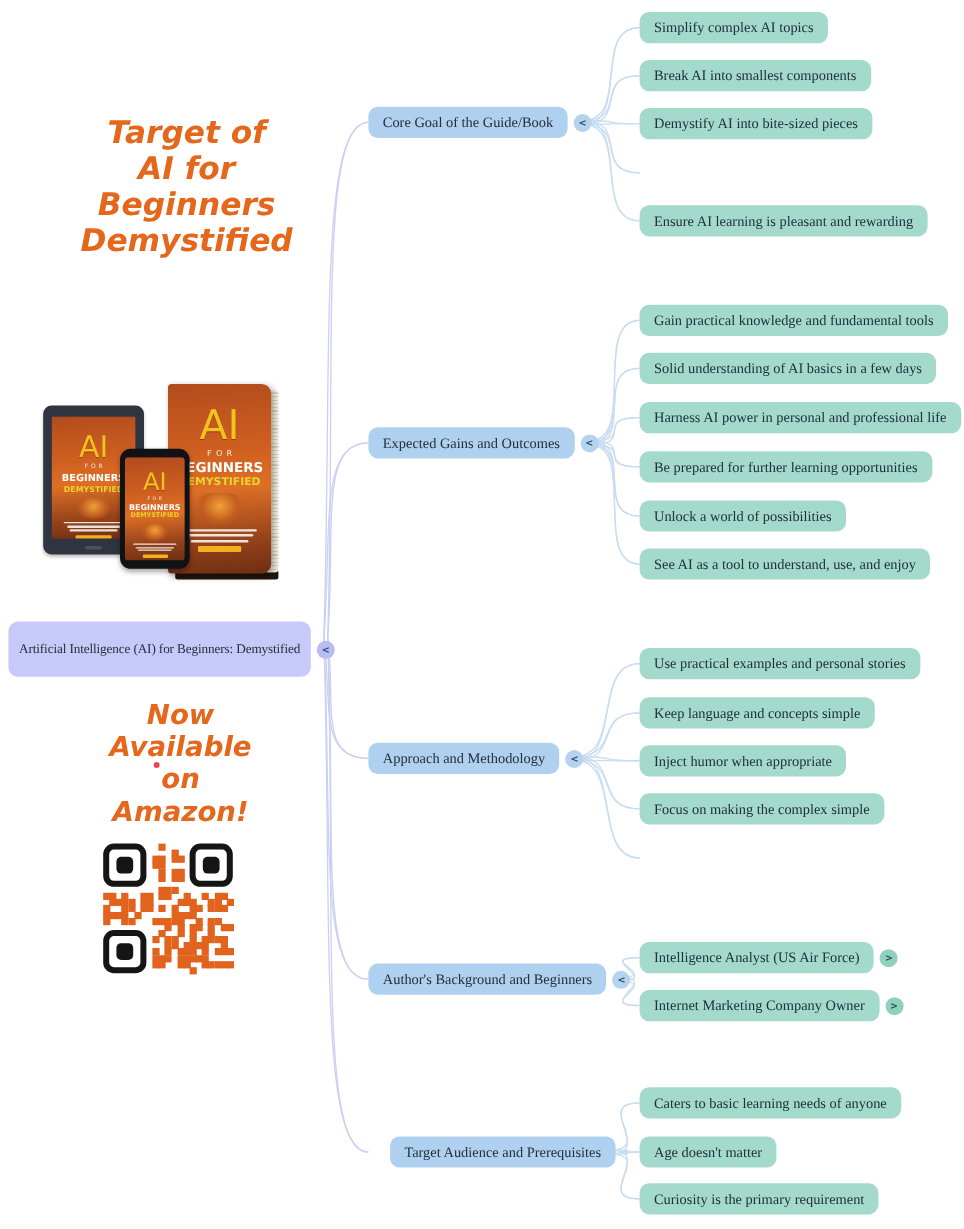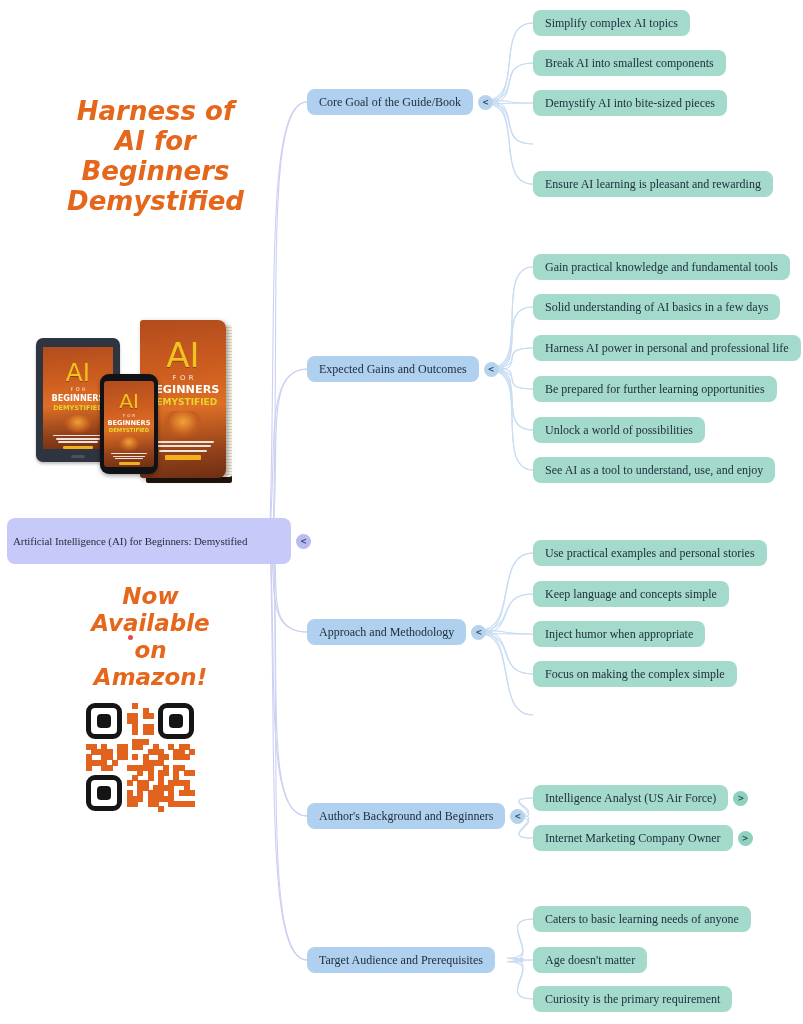"Harness of" div { text: Harness -> Target }
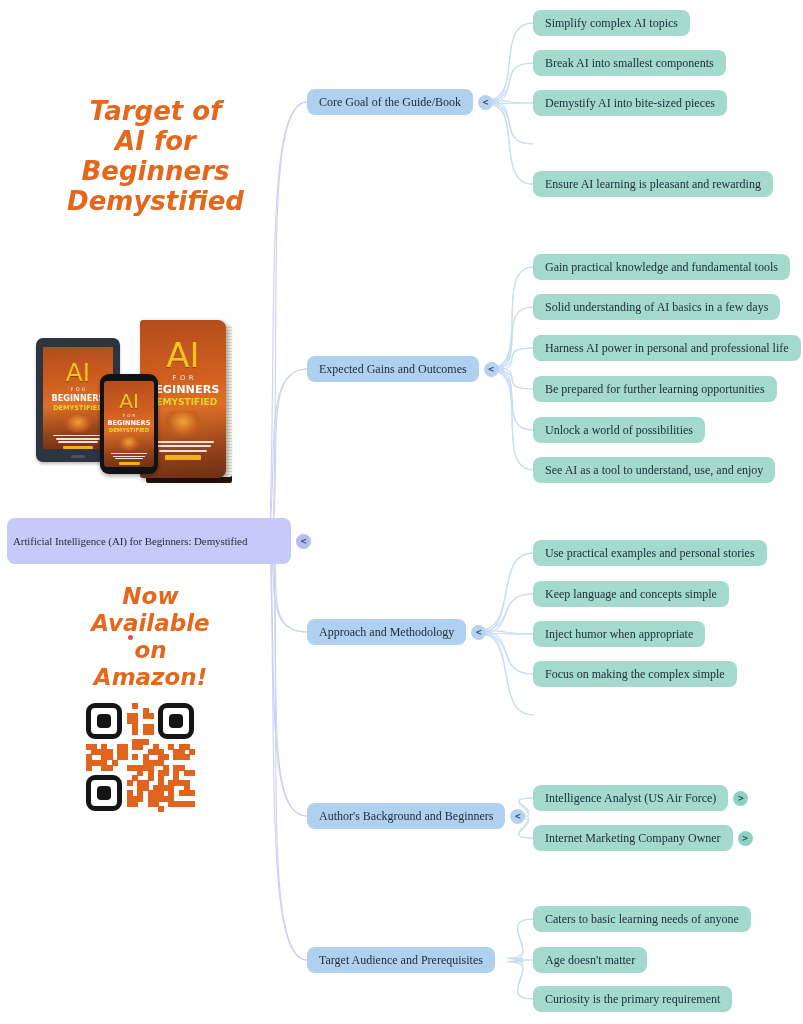"Artificial Intelligence (AI) for" .rootnode { text-align: left -> center; width: 284px -> 252px }
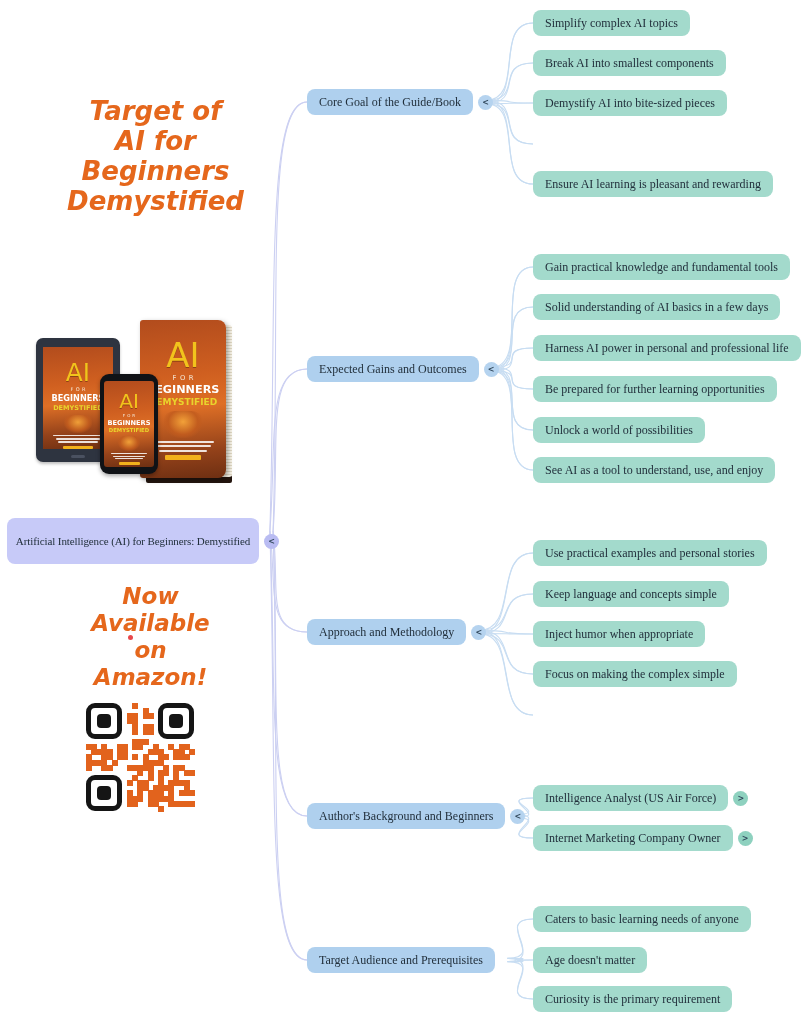"Target Audience and Prerequisites" div.row { left: 307px -> 325px }
